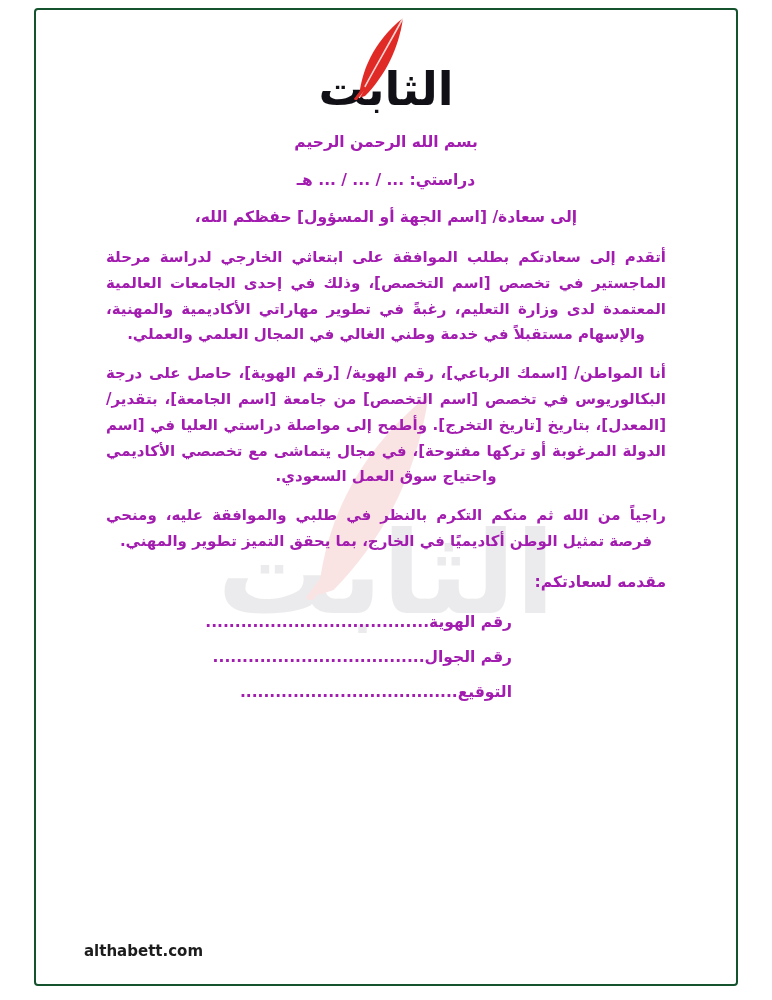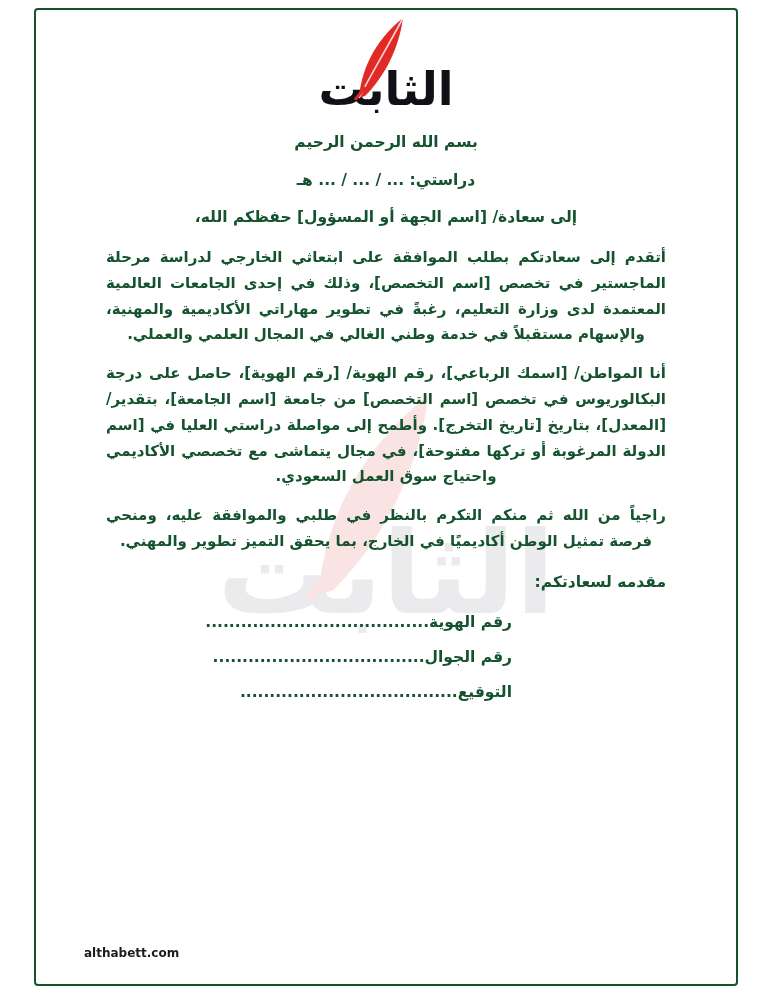"بسم الله الرحمن الرحيم" .content { color: #14532d -> #a21caf }
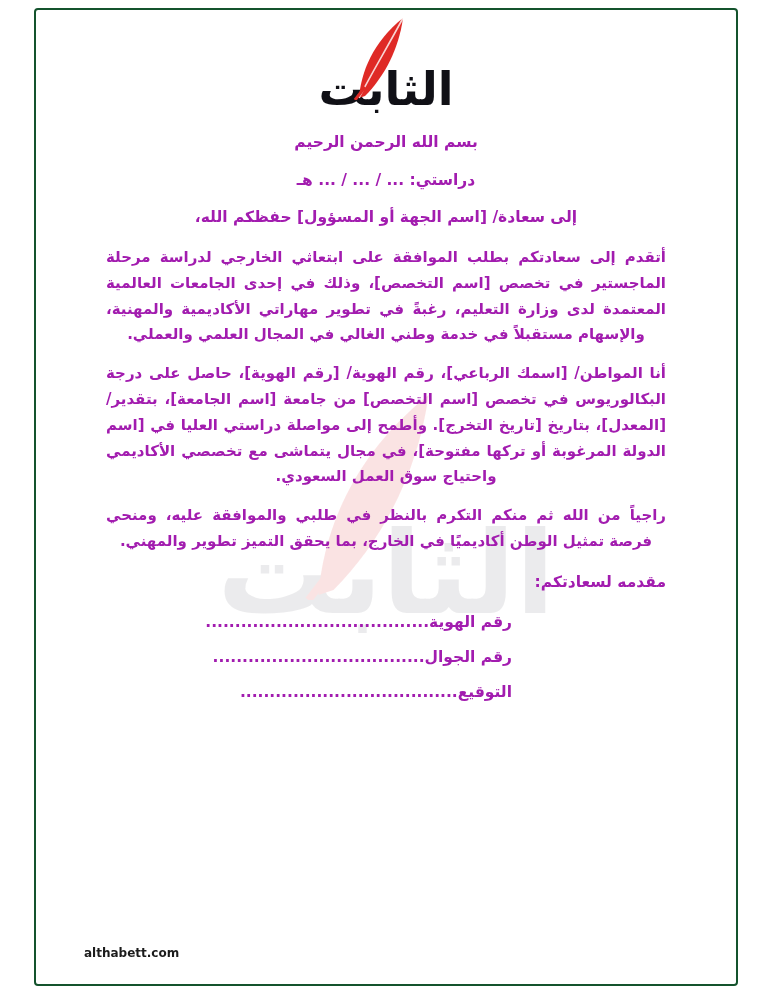"althabett.com" .footer { font-size: 12px -> 15px }
